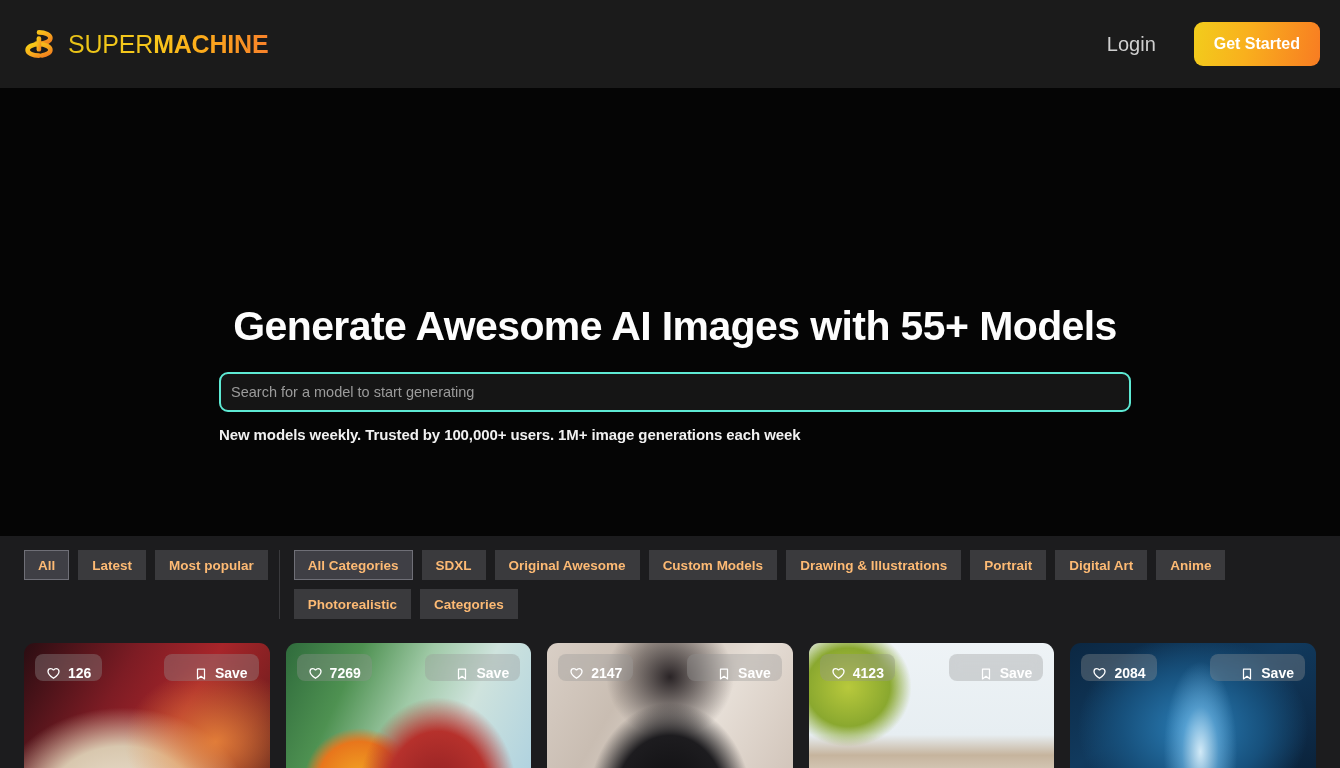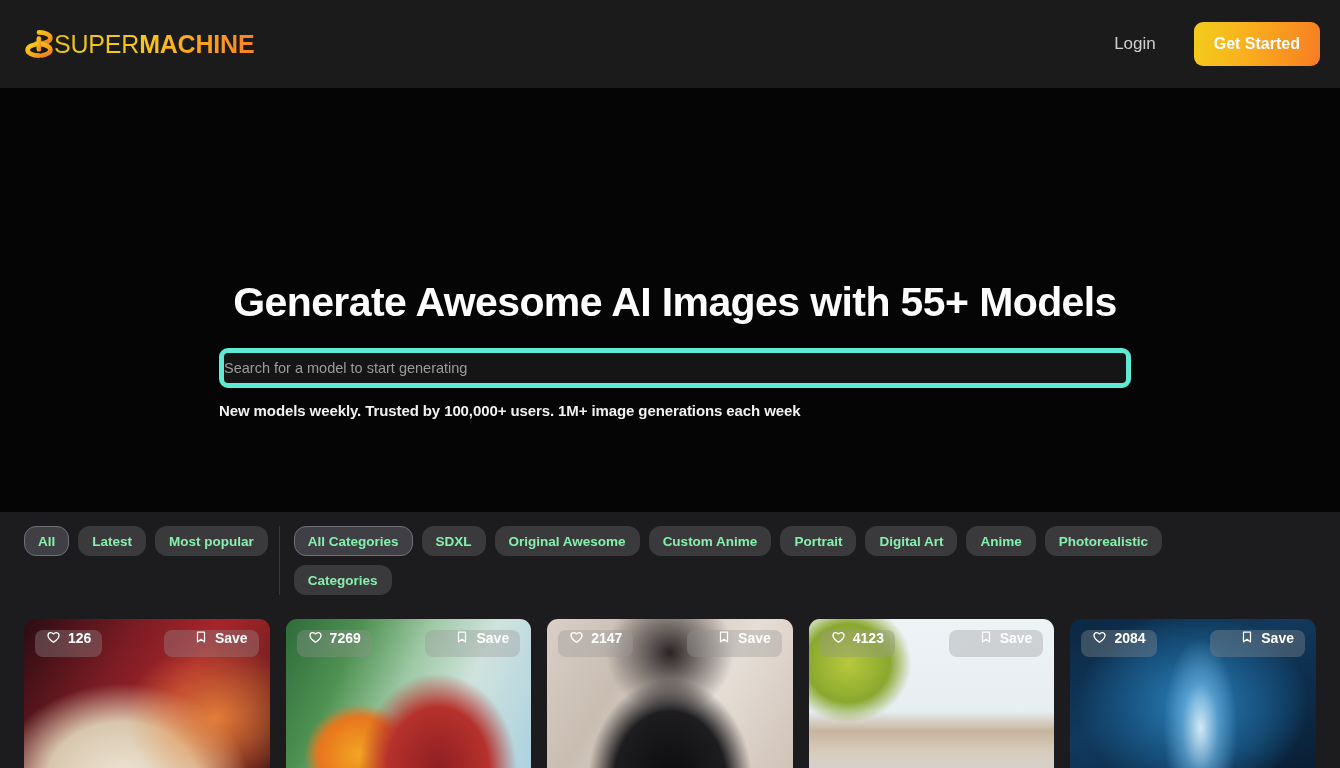"SUPERMACHINE" .brand { gap: none -> 14px }
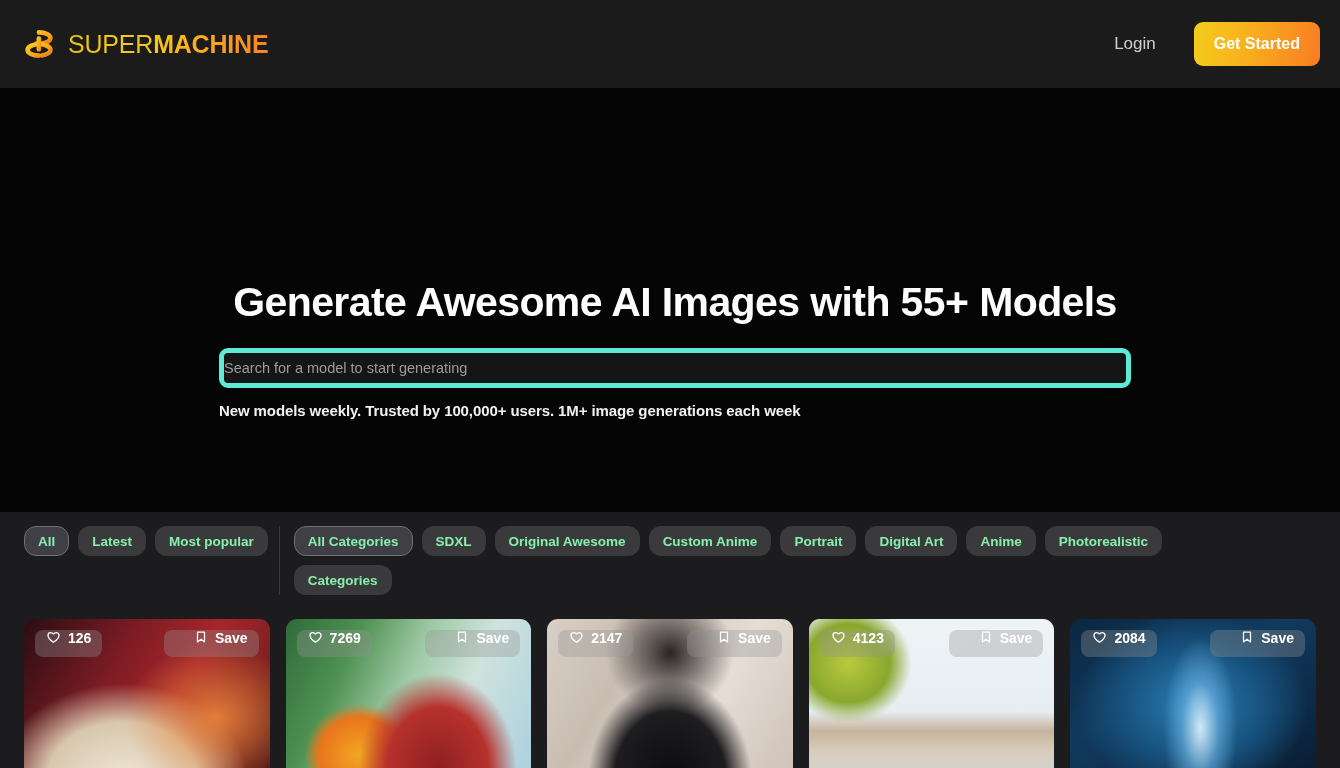"Login" .login-link { font-size: 17px -> 20px }
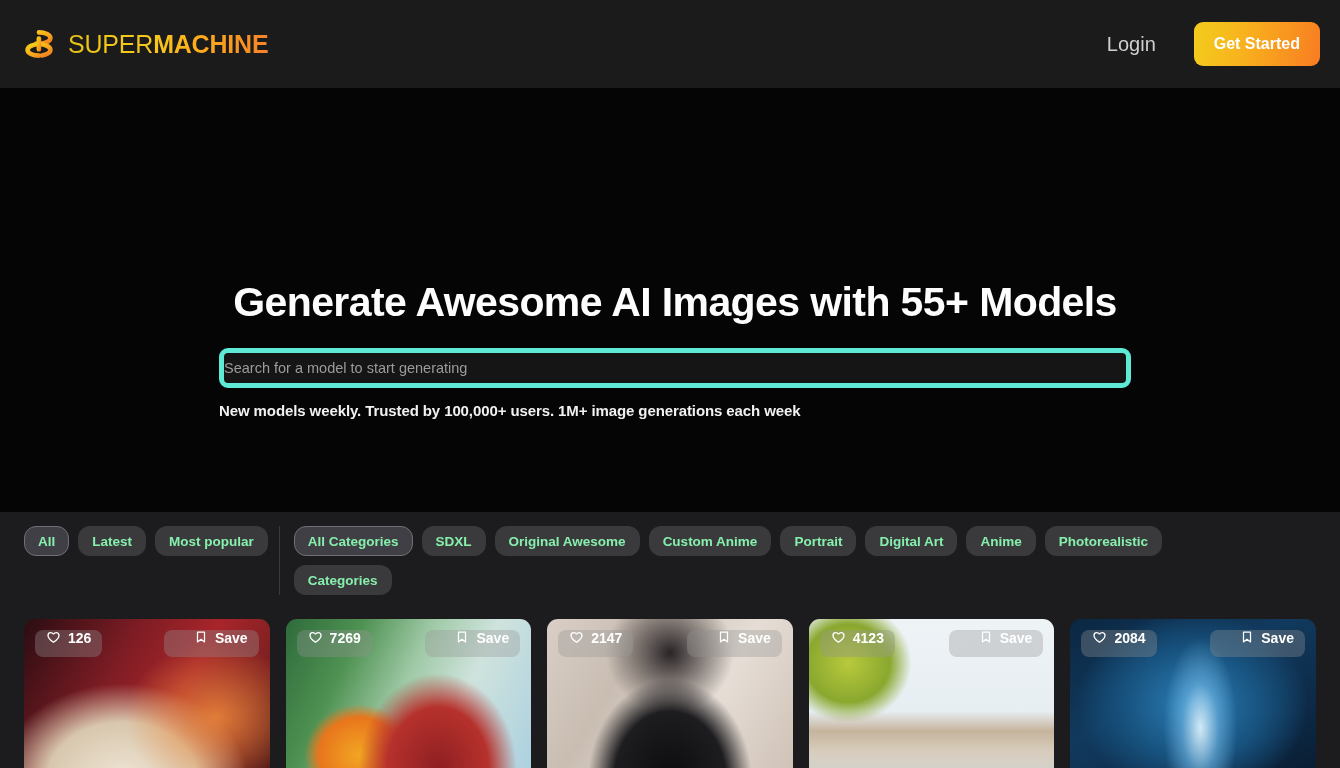"Generate Awesome AI Images with" .hero { margin-top: none -> 24px }
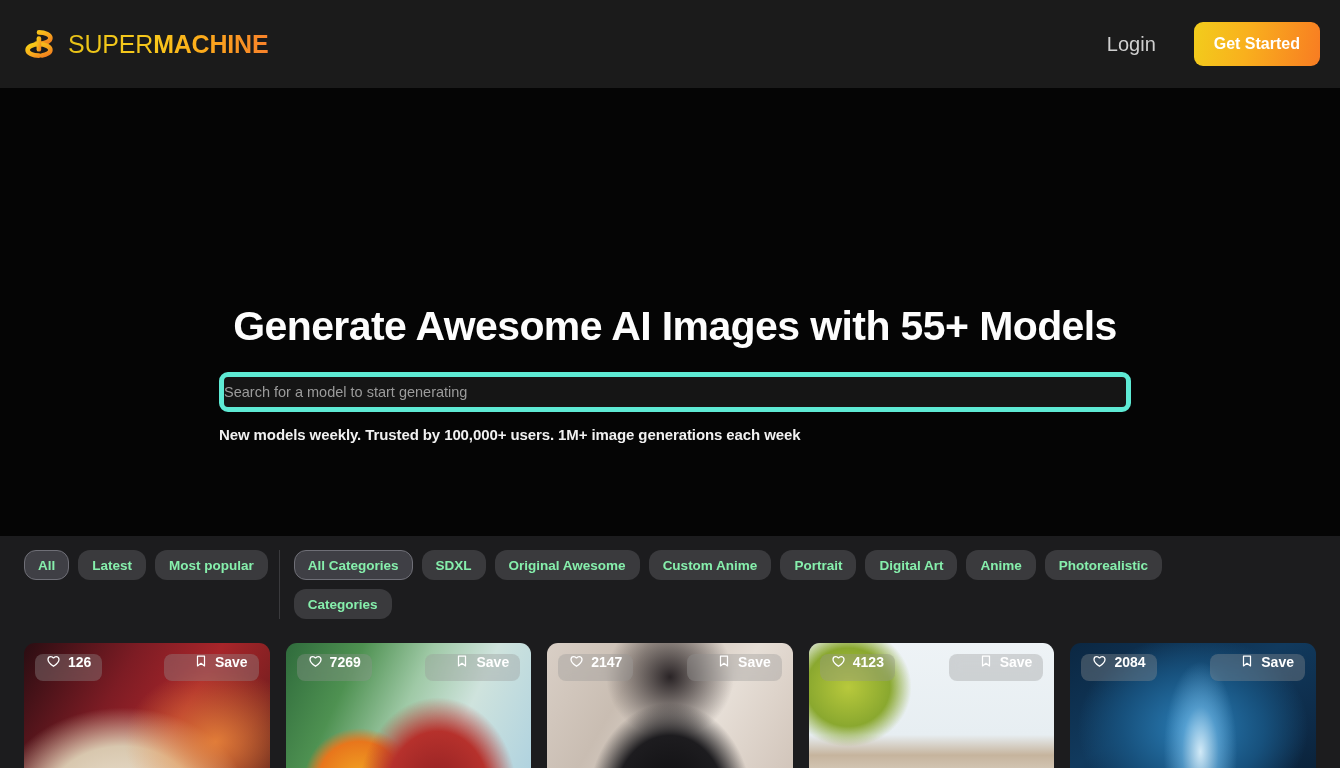"Search for a model to" .search-input { border: 5px solid #5eead4 -> 2px solid #5eead4; padding: 0 0 -> 0 10px }
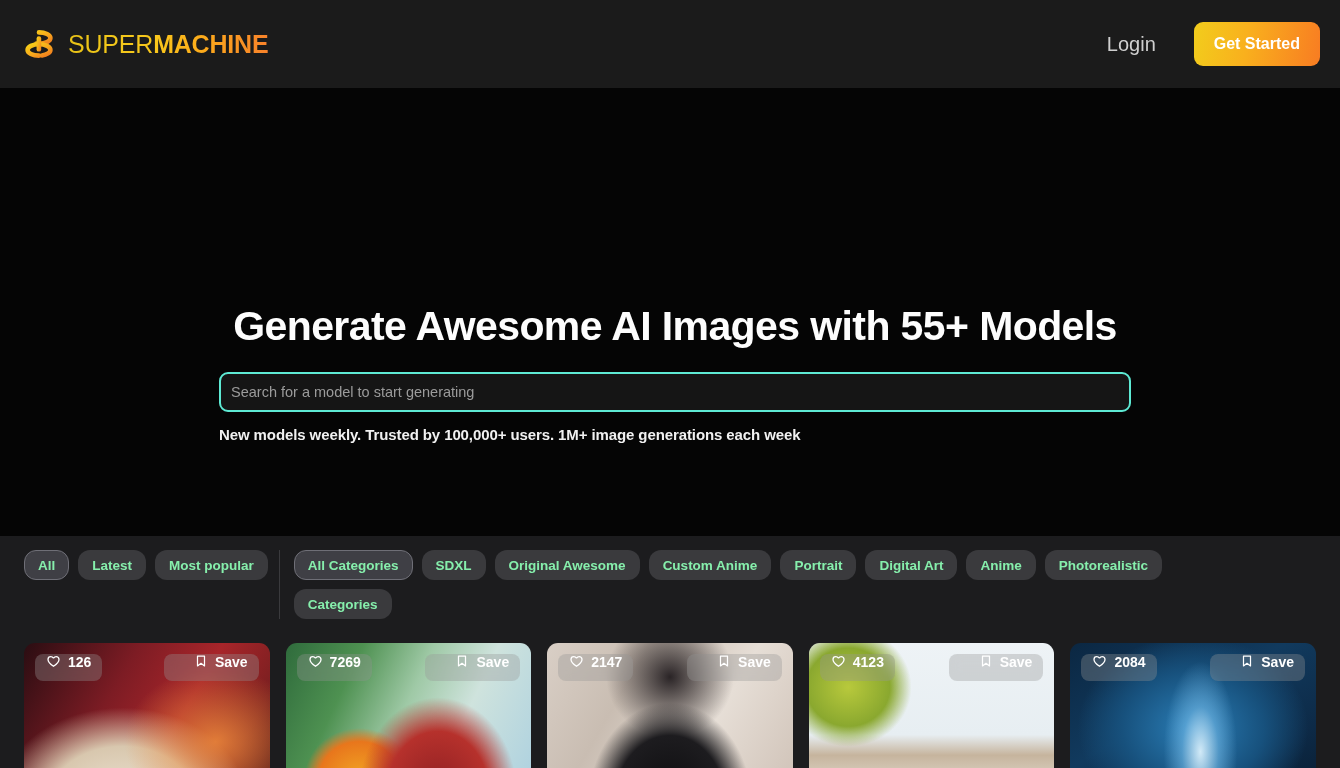"All" .pill { border-radius: 12px -> 0; color: #86efac -> #fdba74 }
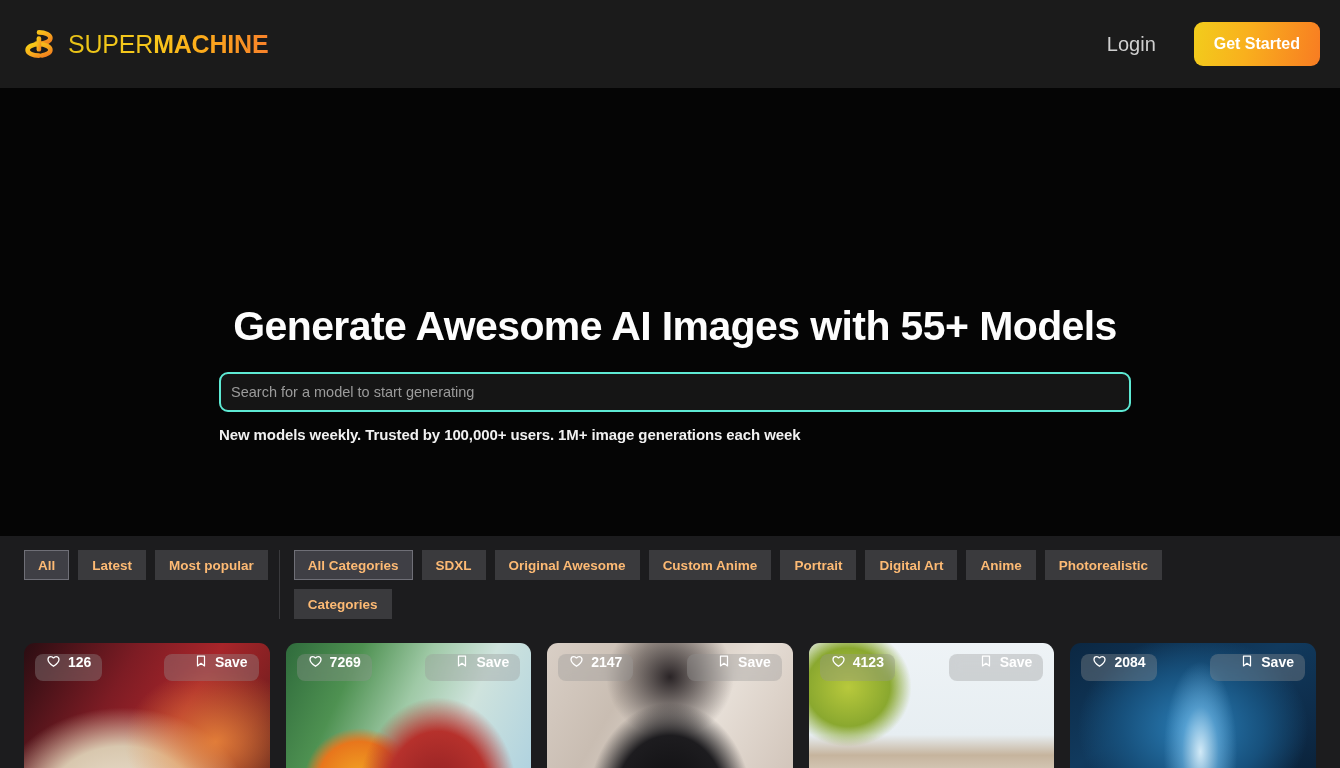"Custom Anime" button.pill { text: Anime -> Models }
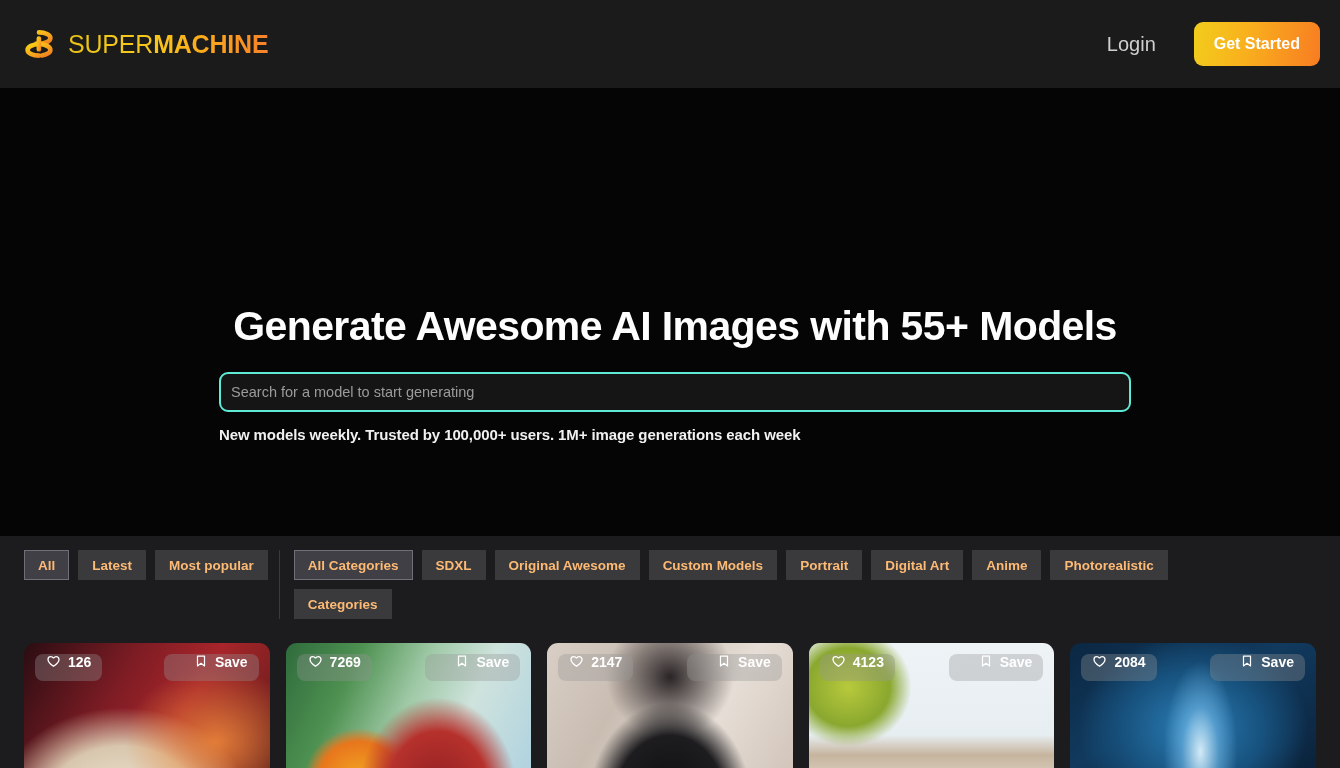"Drawing & Illustrations" button.pill { html: none -> <button>Drawing &amp; Illustrations</button> }
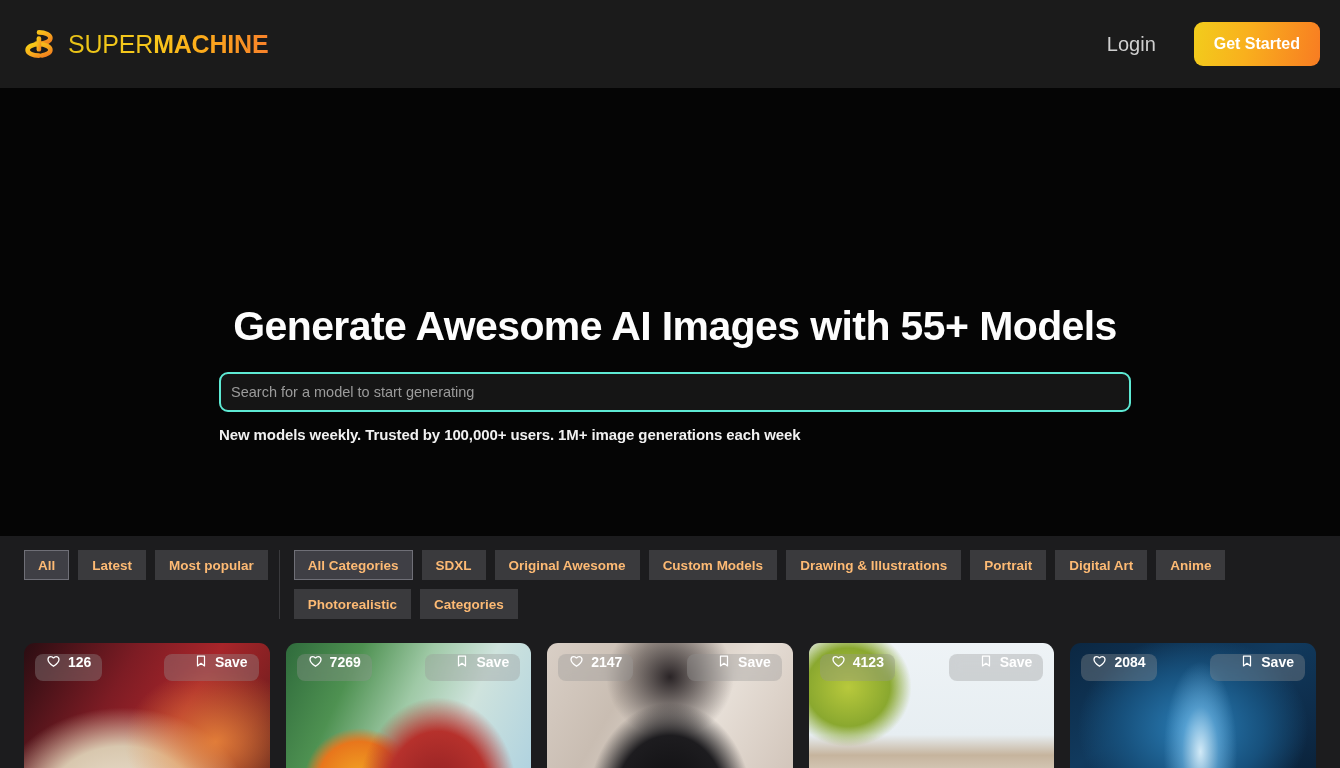"126" .chip { align-items: flex-start -> flex-end }
